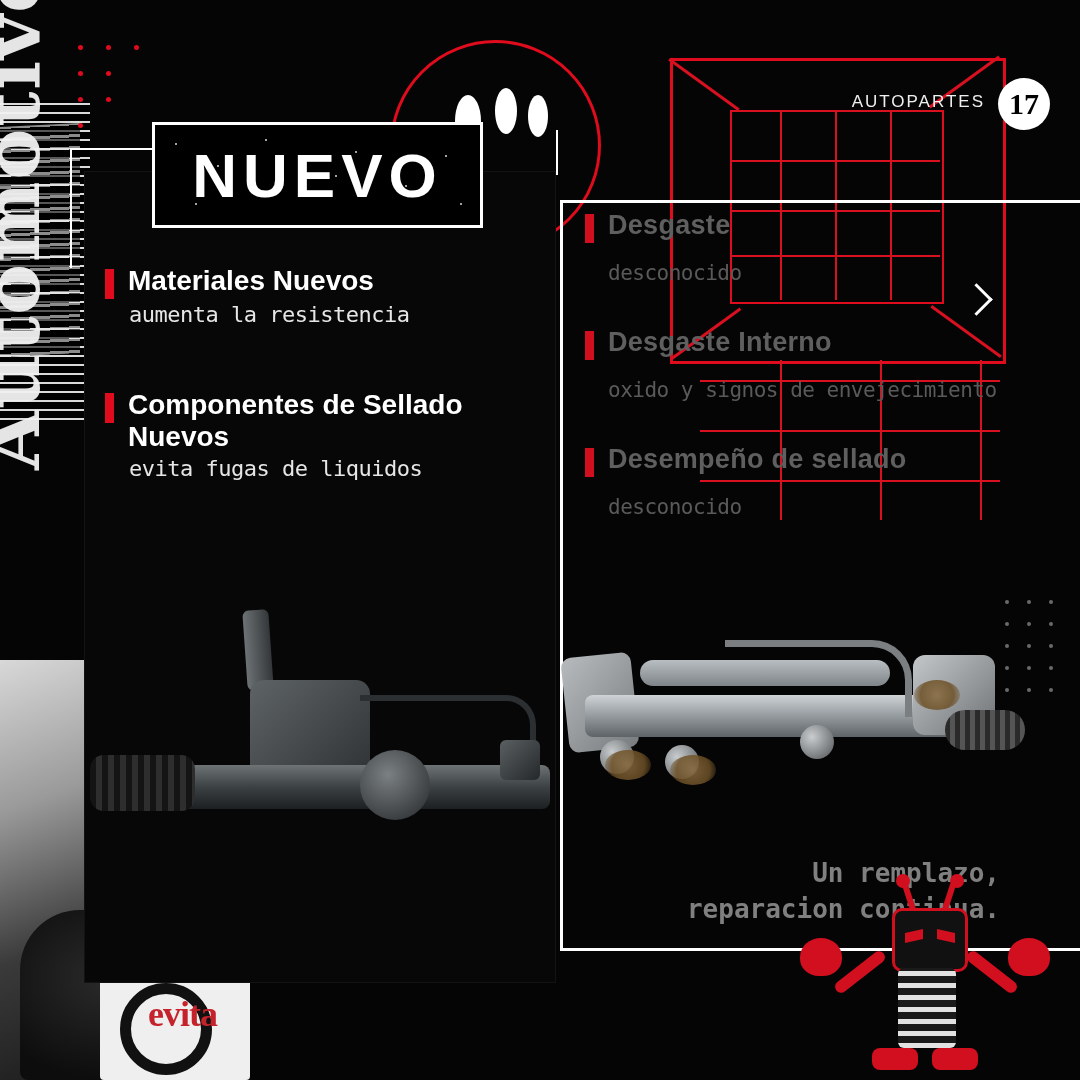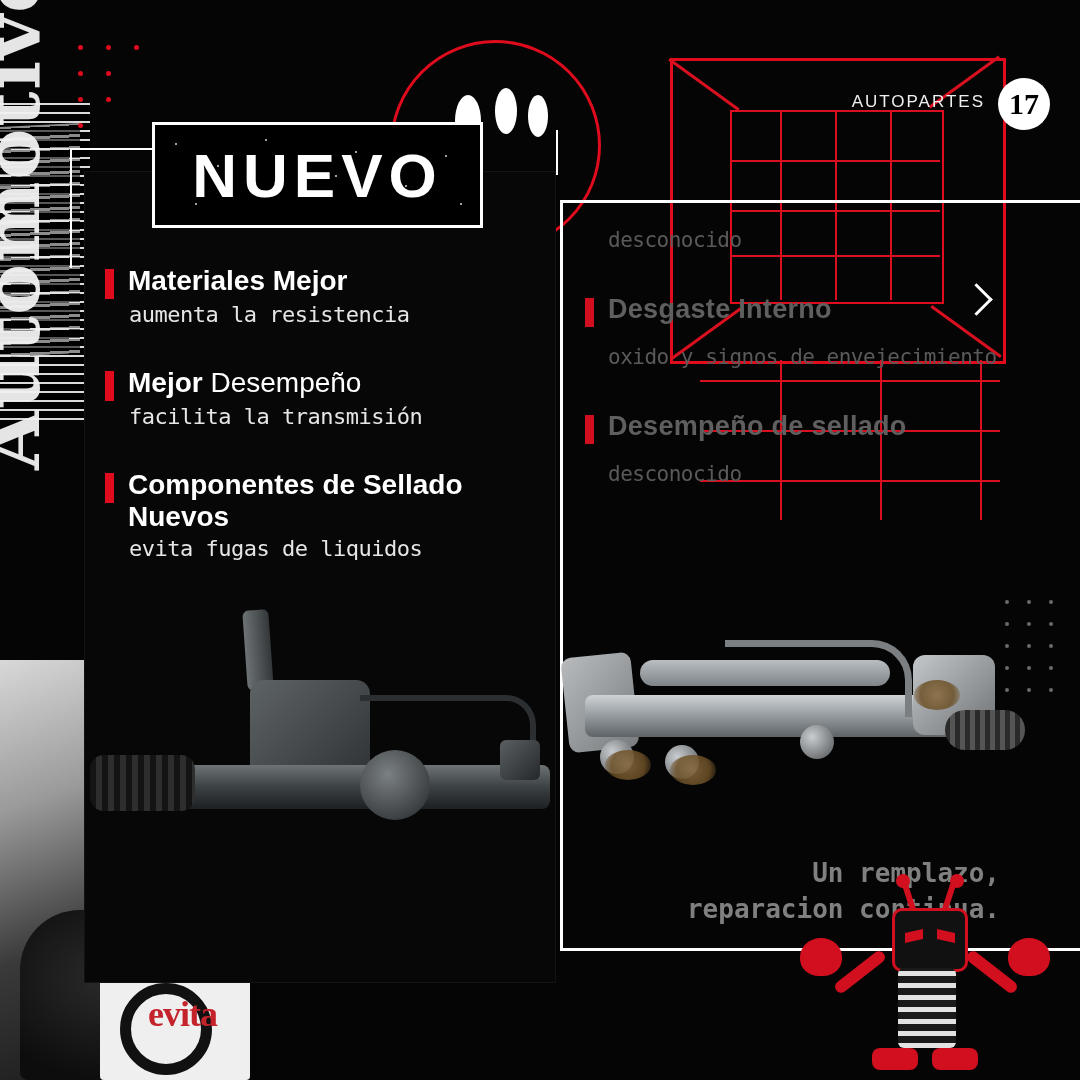"Desgaste" div.r-head { html: none -> <div> <div></div> <div>Desgaste</div> </div> }
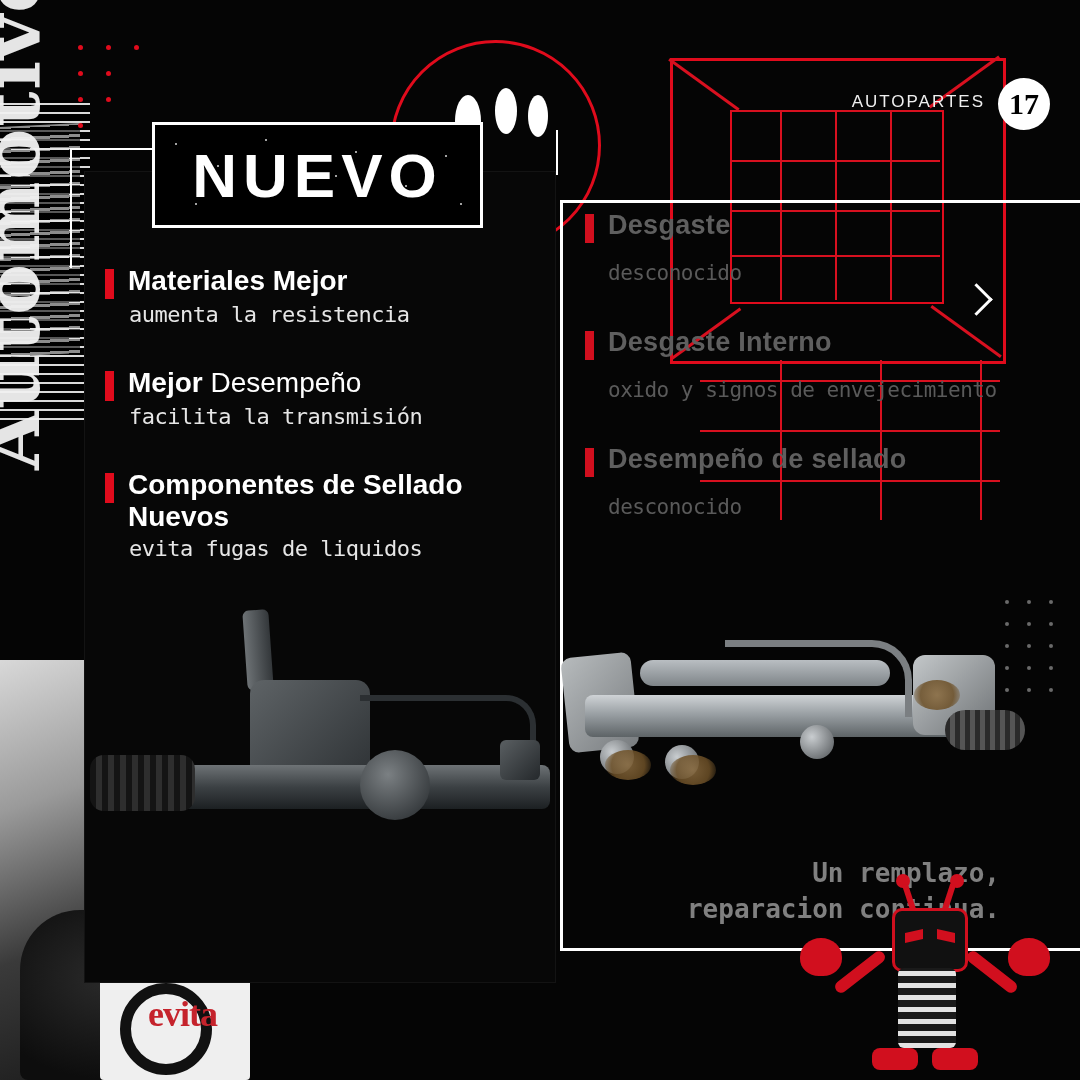"Materiales Mejor" span { text: Mejor -> Nuevos }
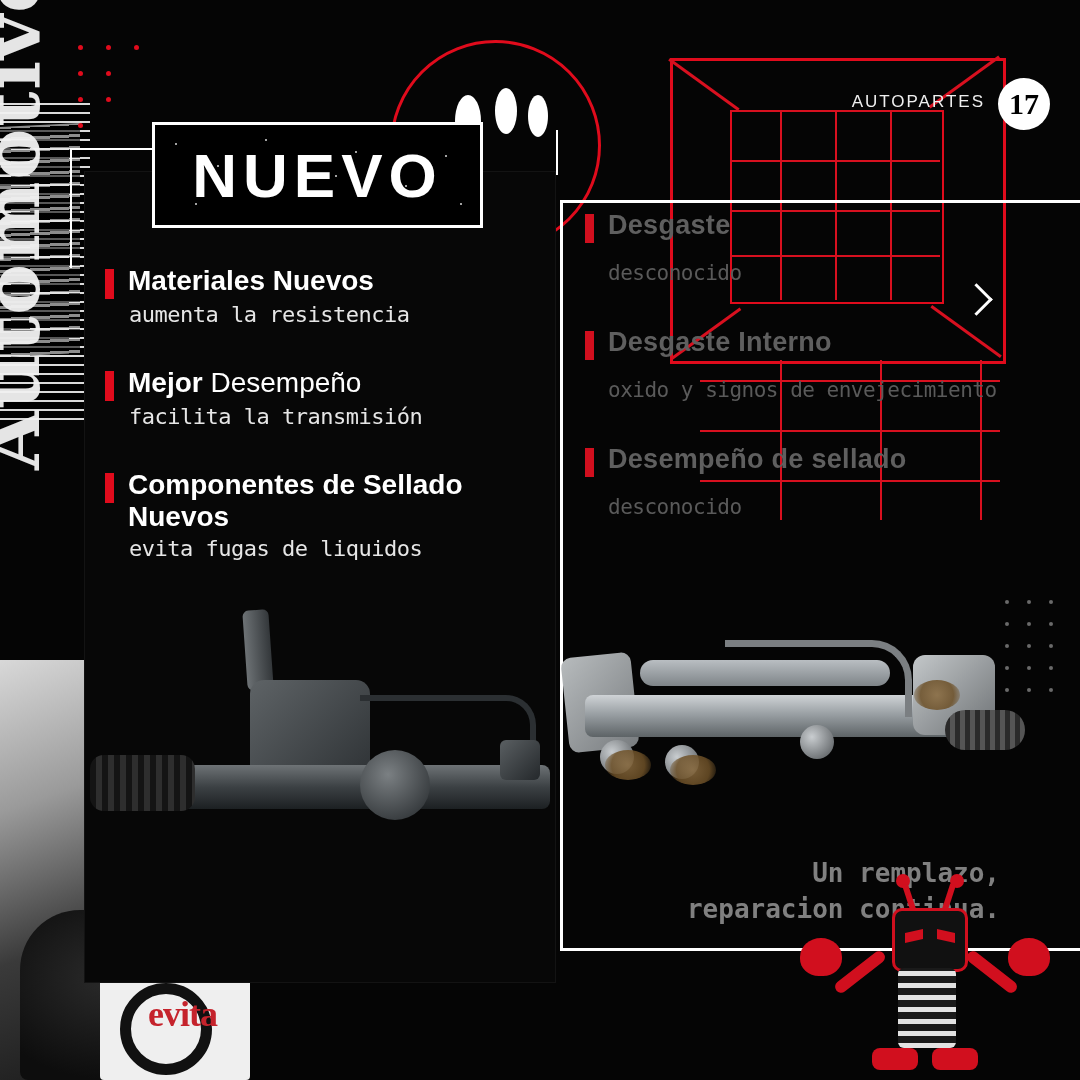"Mejor Desempeño" div.n-item { html: <div> <div> <div></div> <div> <span>Mejor</span><span> Desempeño</span> </div> </div> <div>facilita la transmisión</div> </div> -> none }
